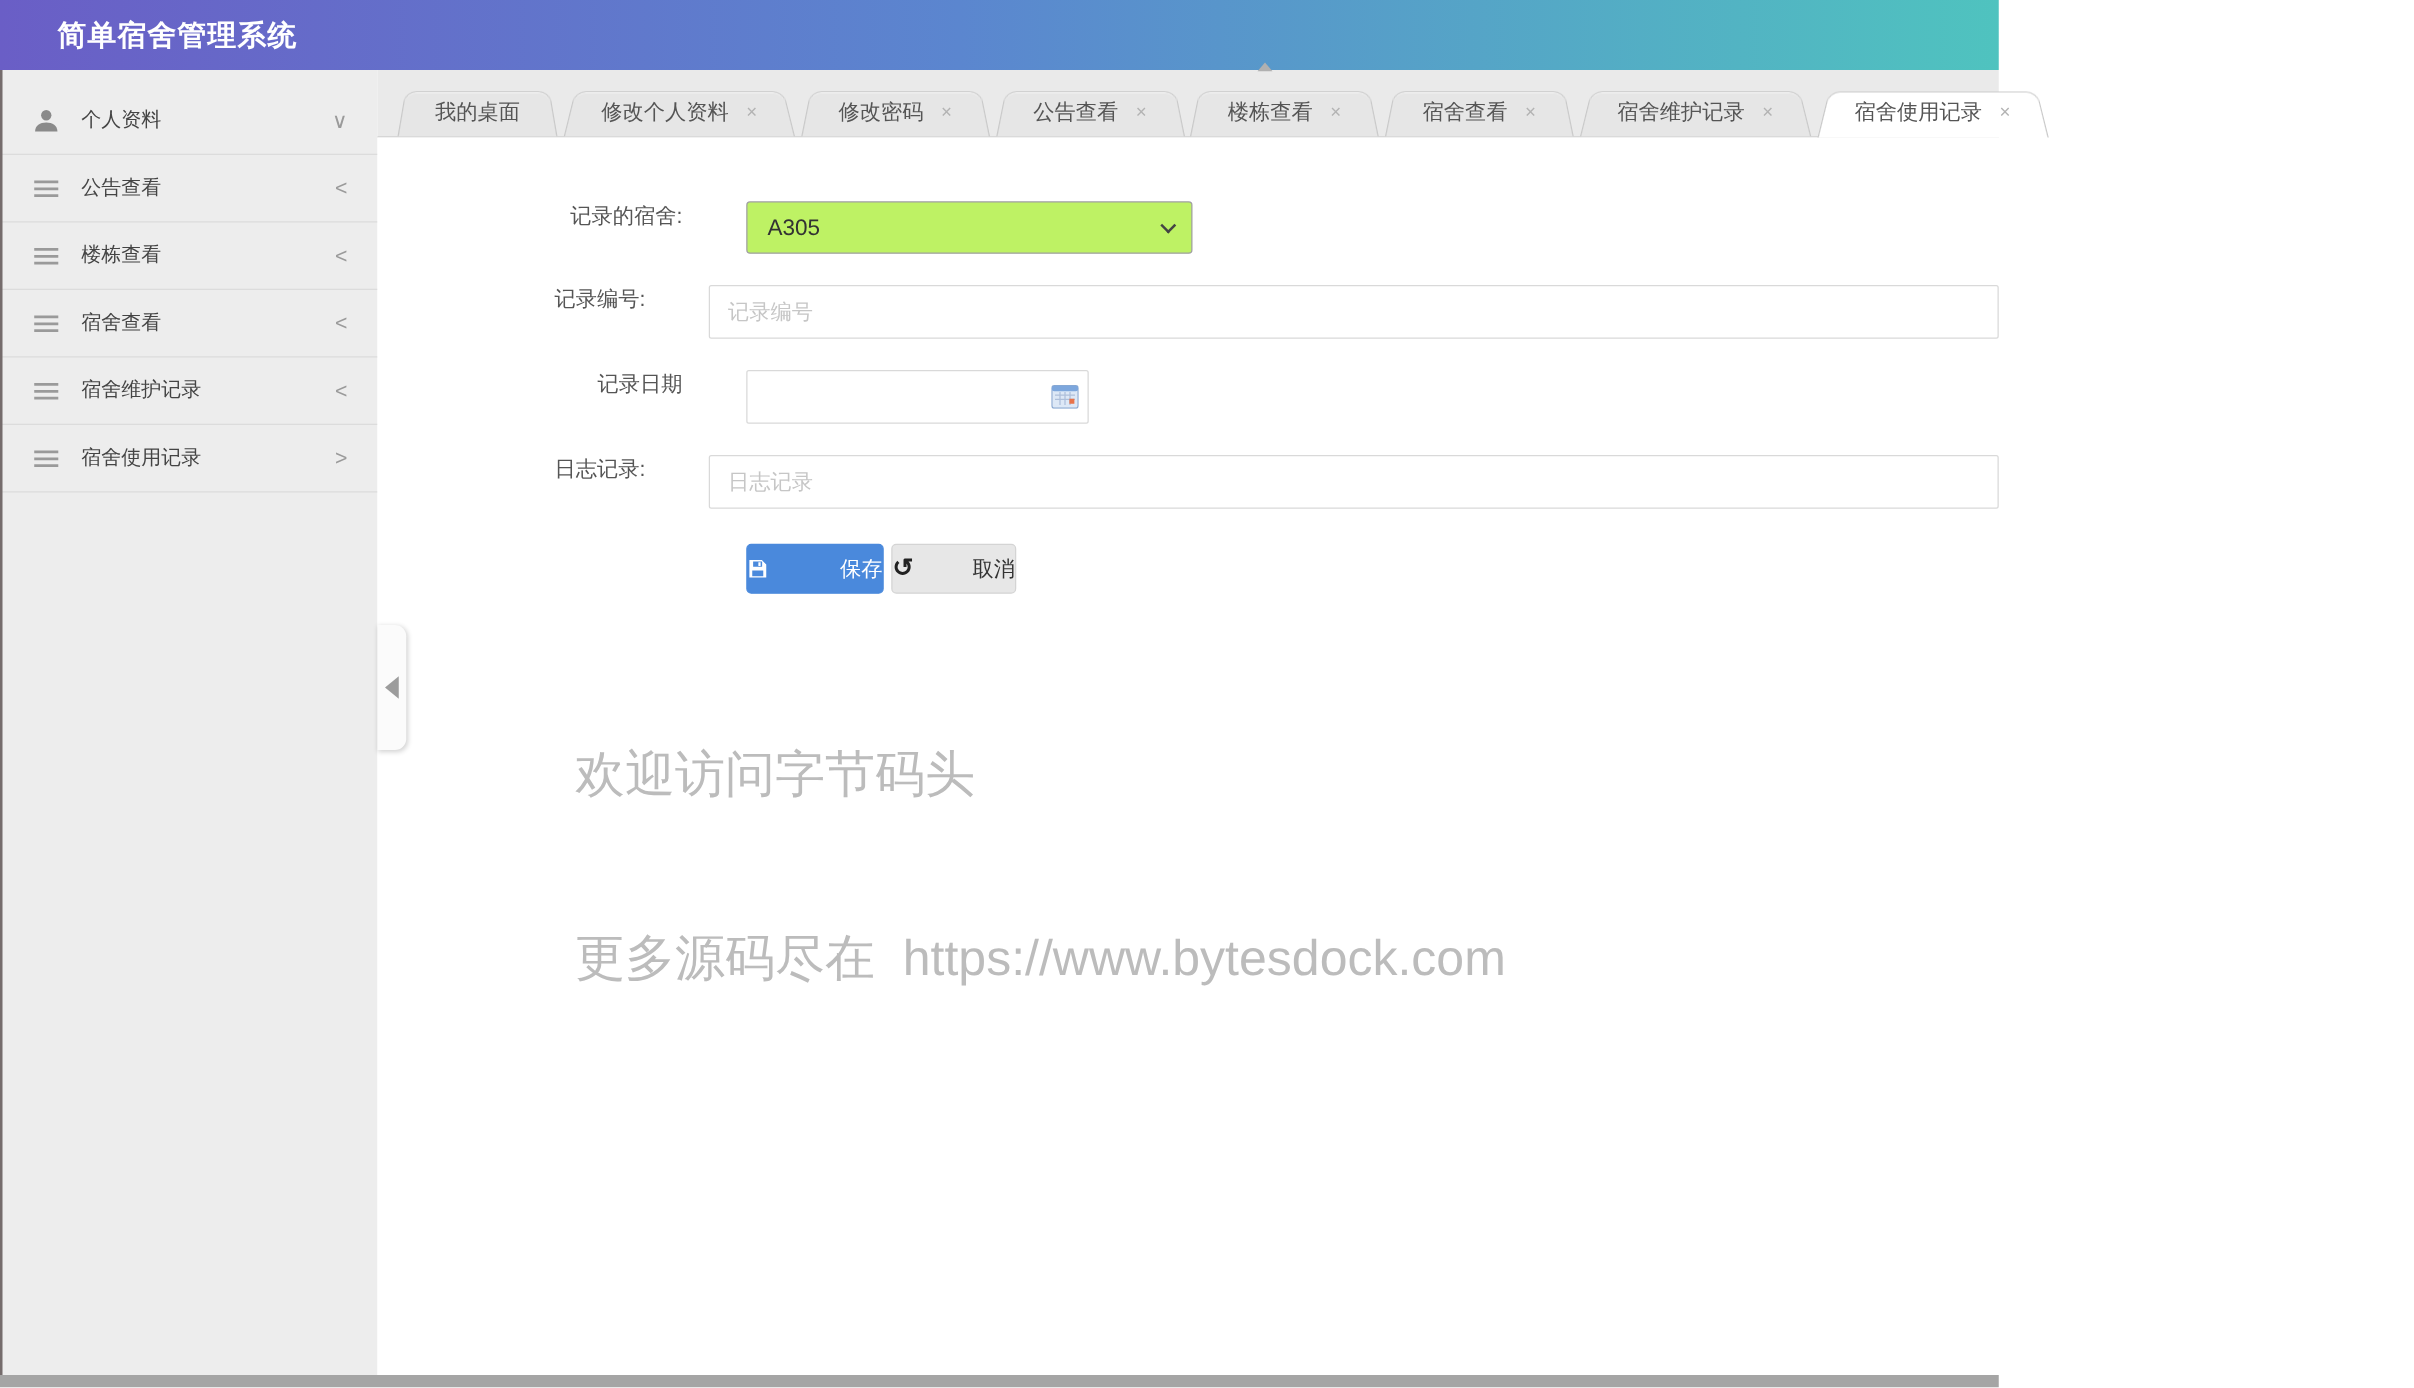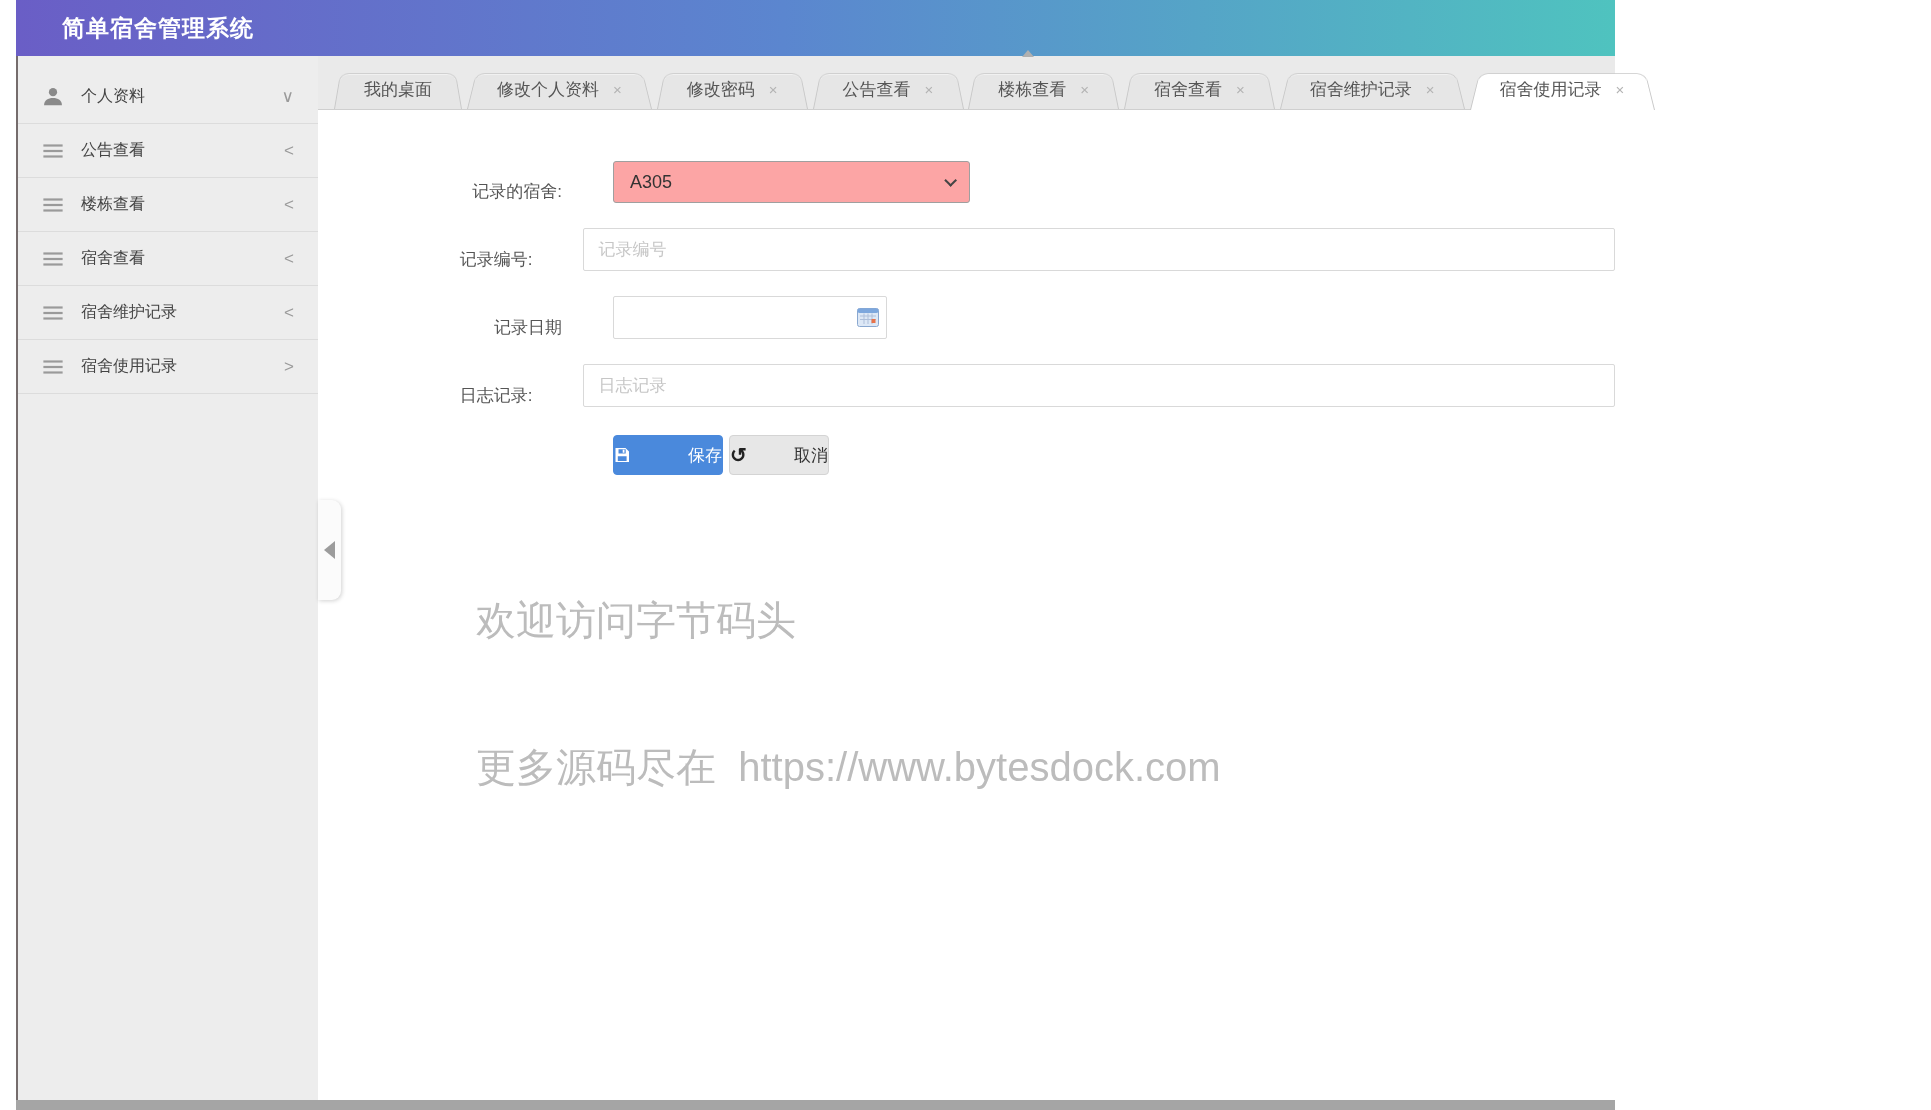"简单宿舍管理系统" #app { margin-left: 16px -> none }
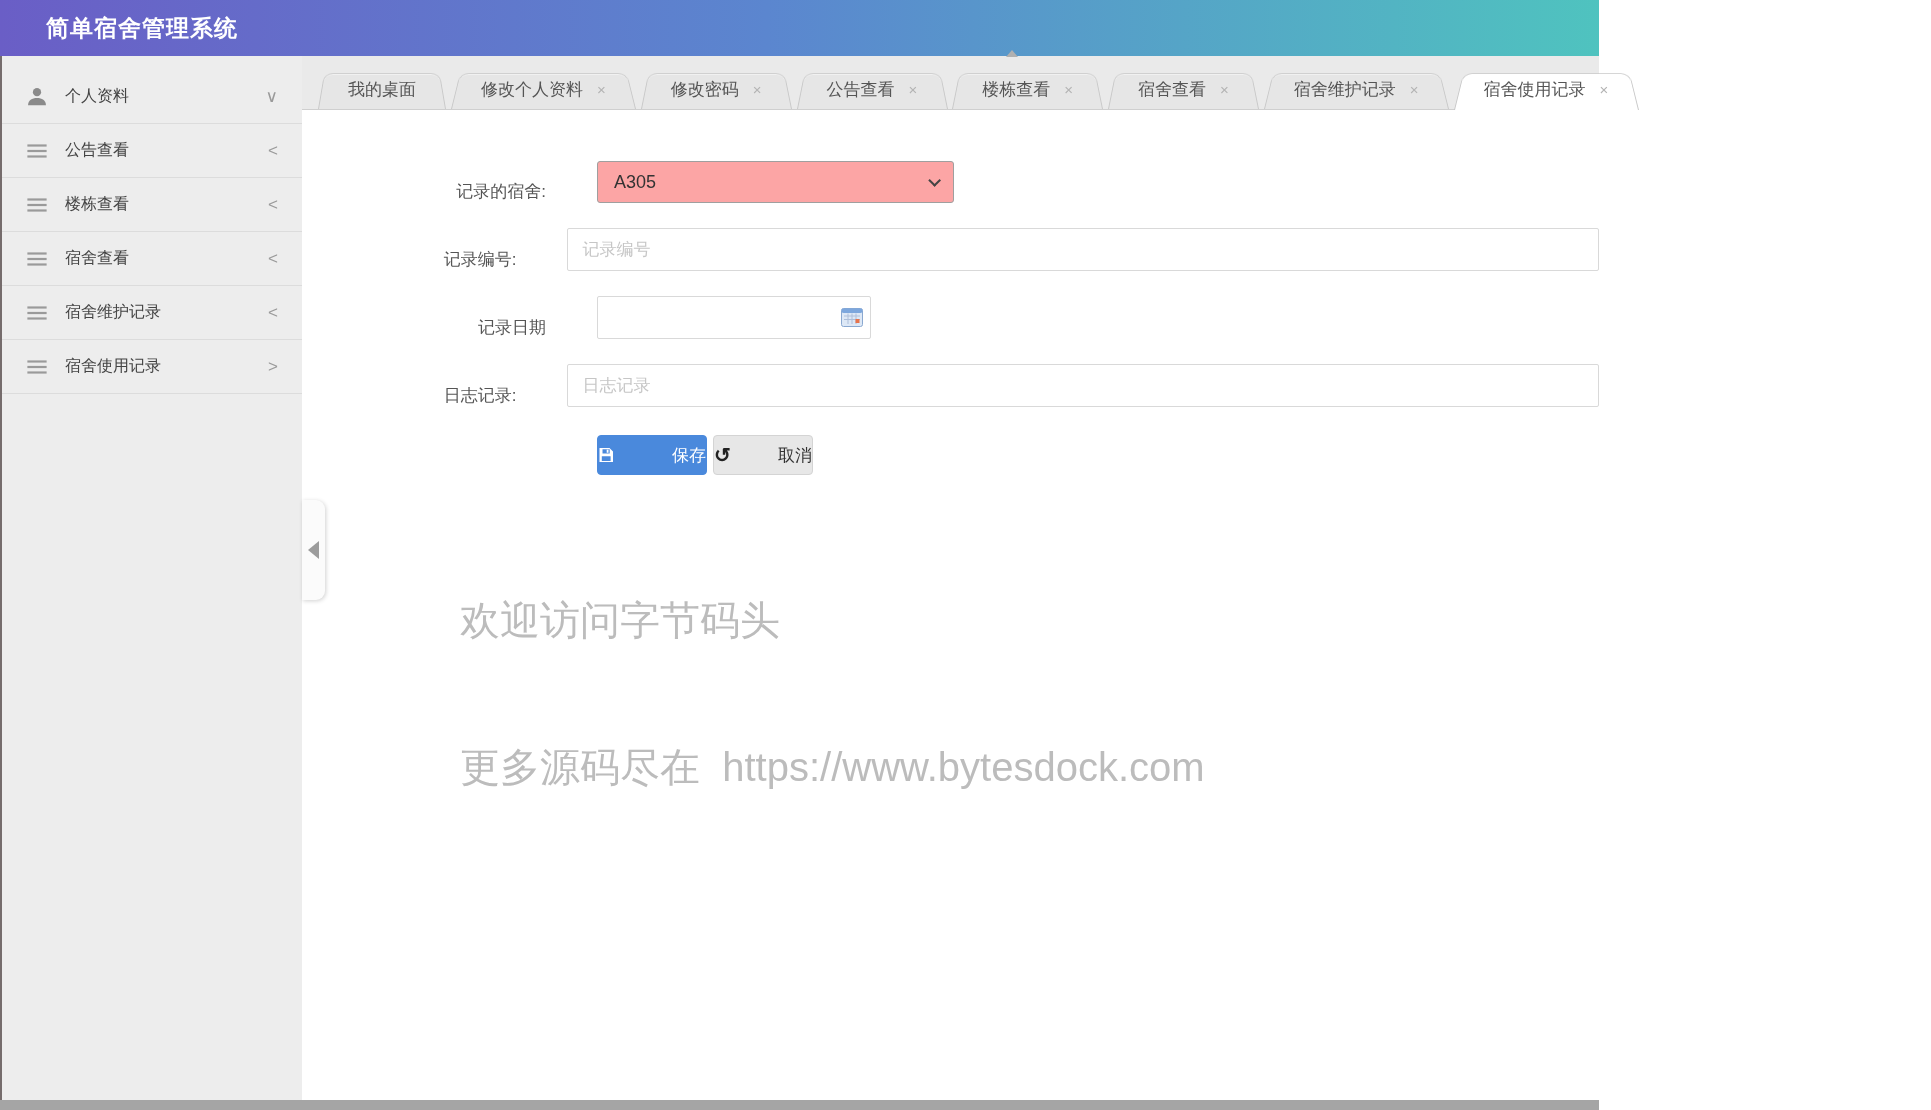"记录的宿舍:" .frow { align-items: flex-end -> flex-start }
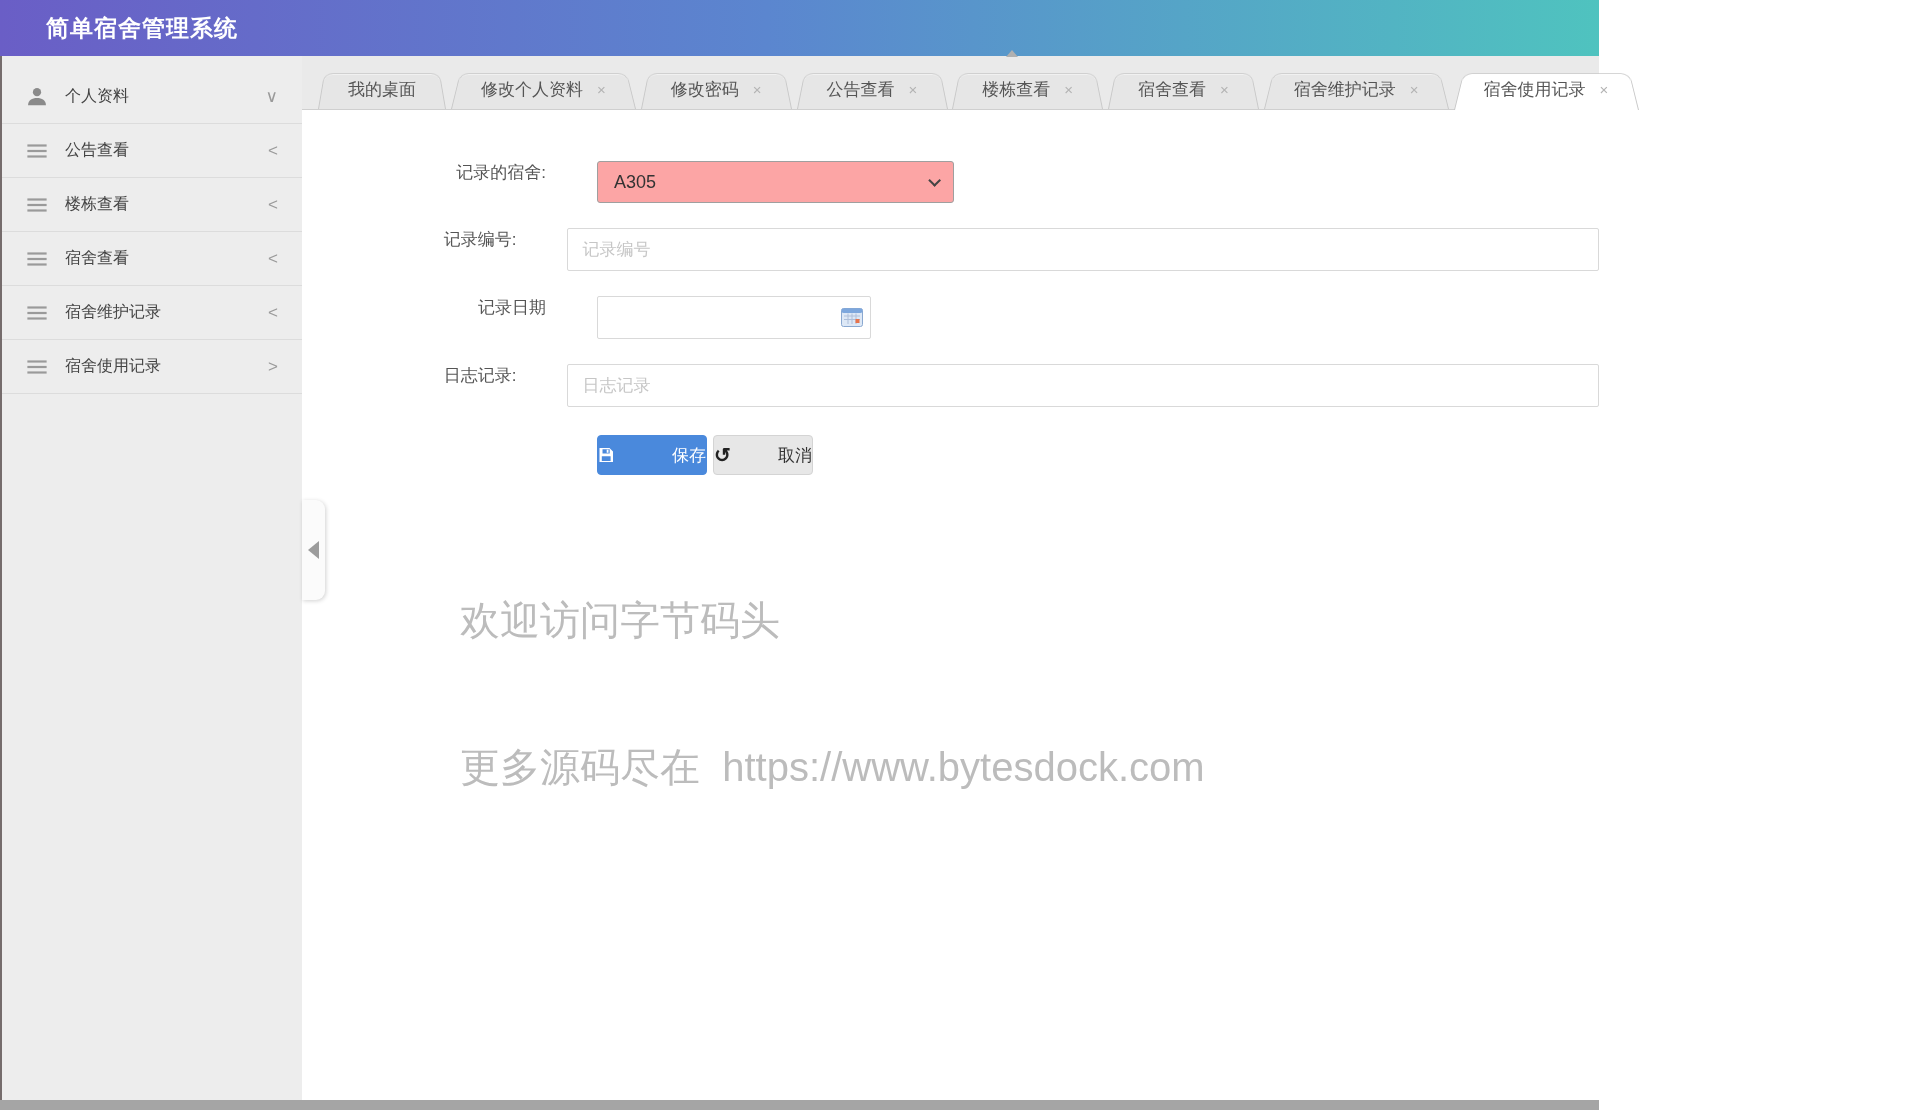"A305" .select { background: #fca5a5 -> #bef264 }
